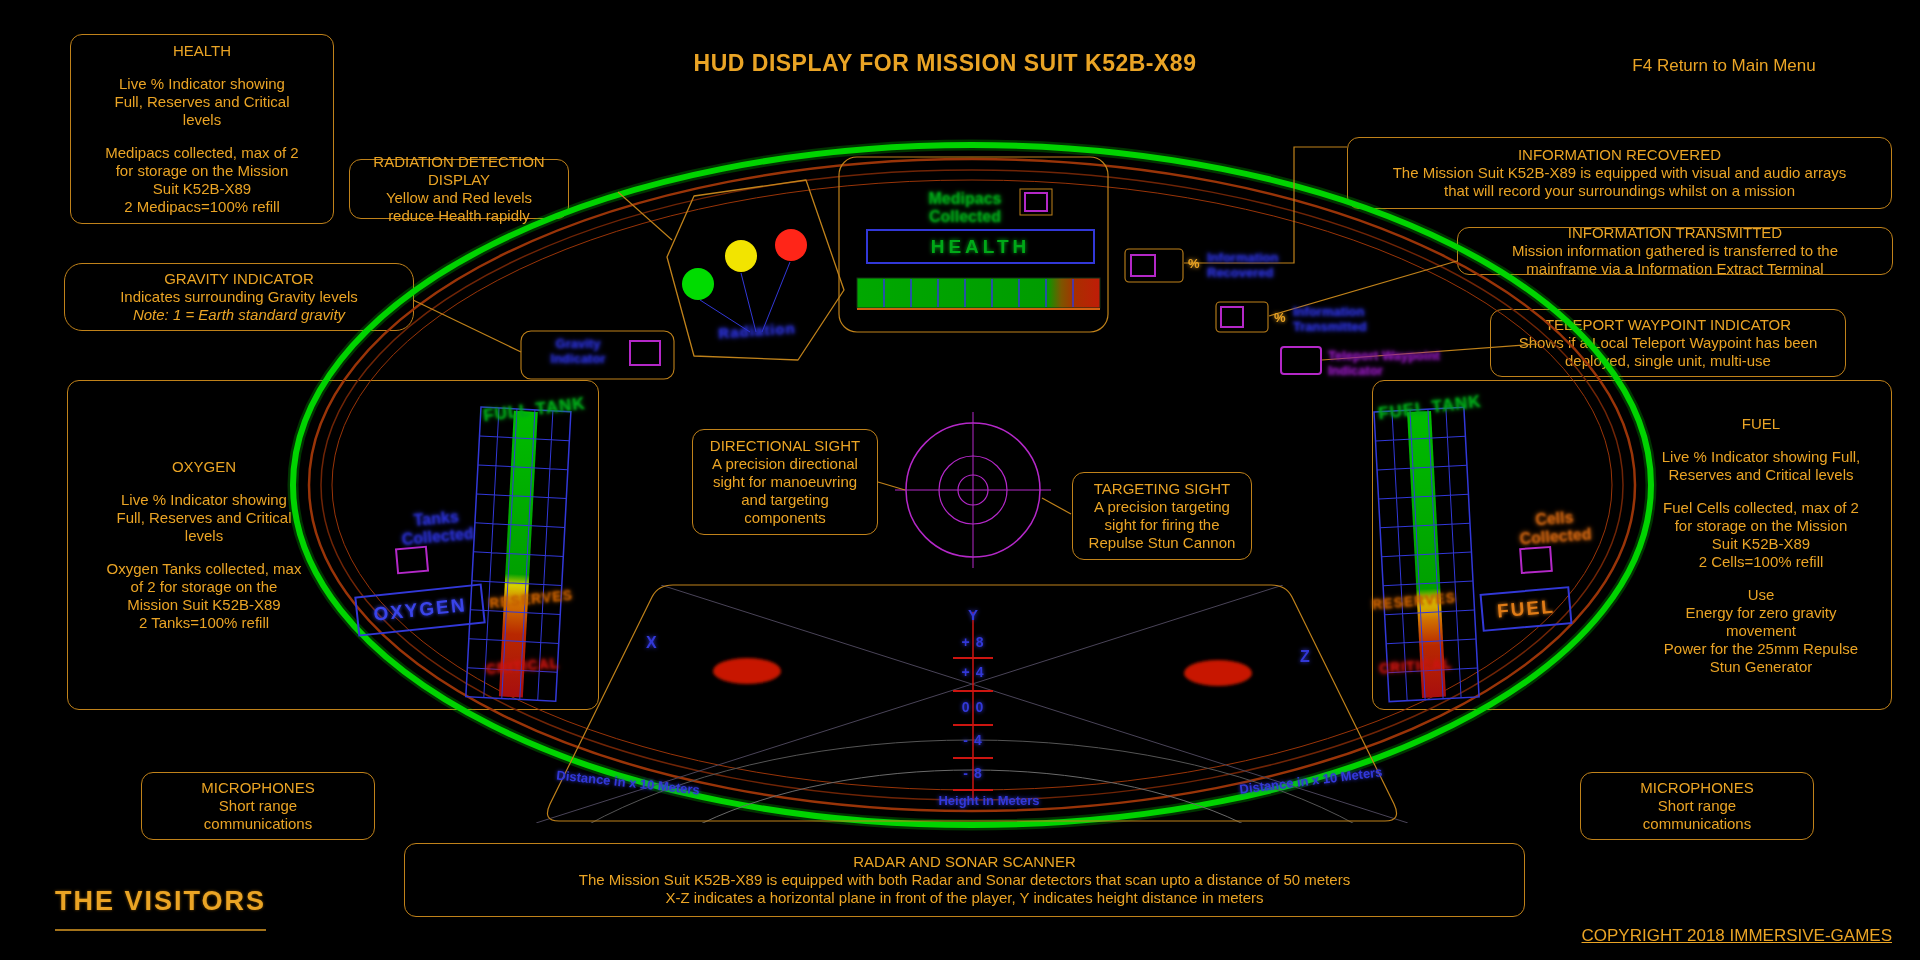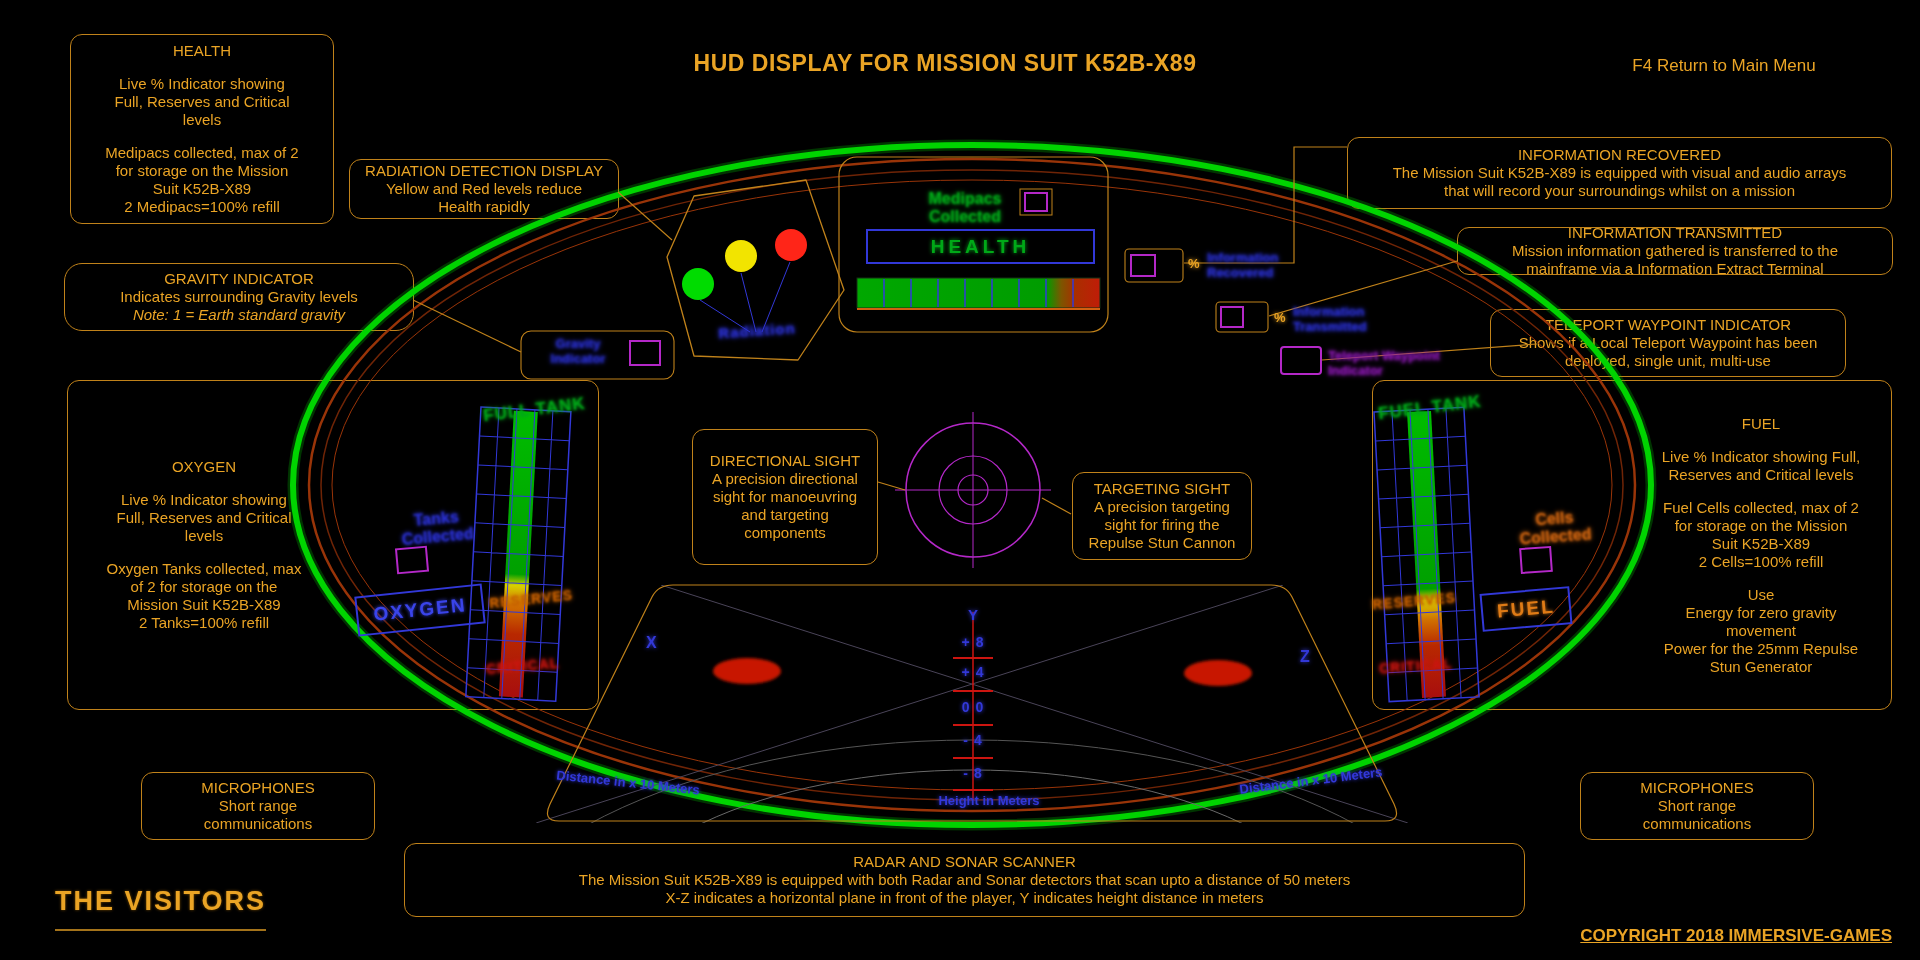"RADIATION DETECTION DISPLAY" div.ann { width: 270px -> 220px }
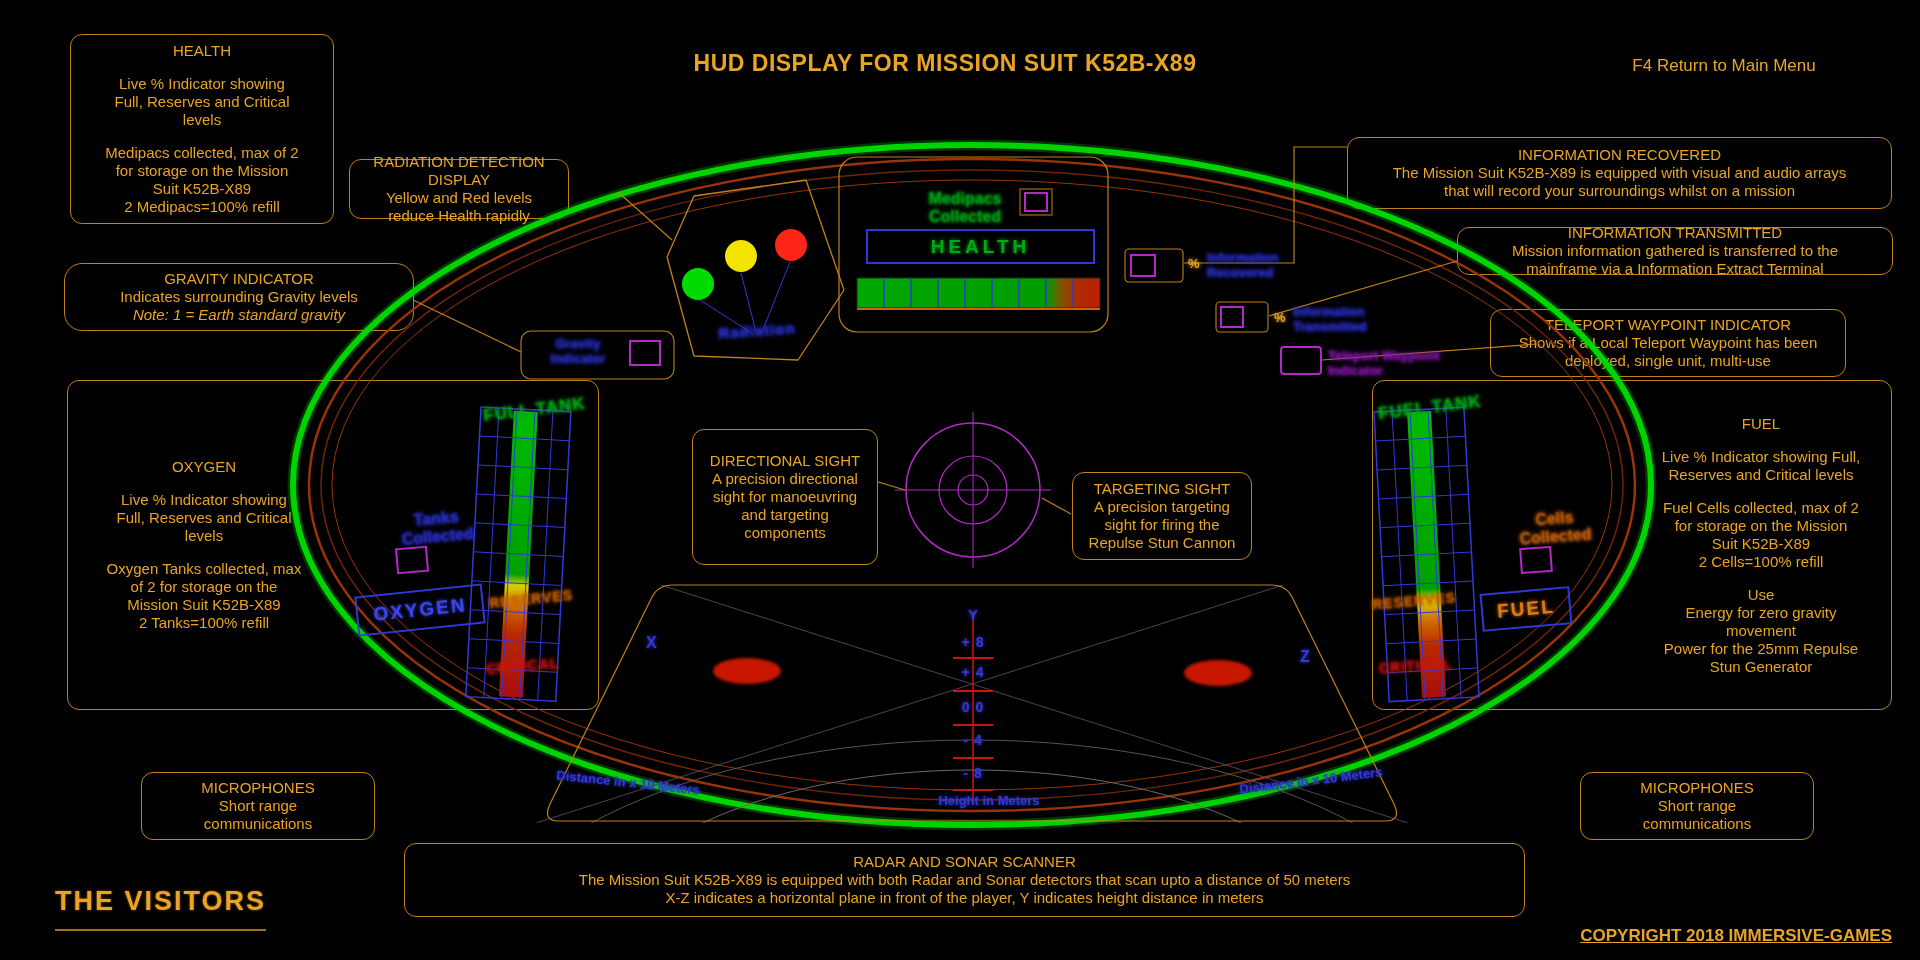"DIRECTIONAL SIGHT" div.ann { height: 136px -> 106px }
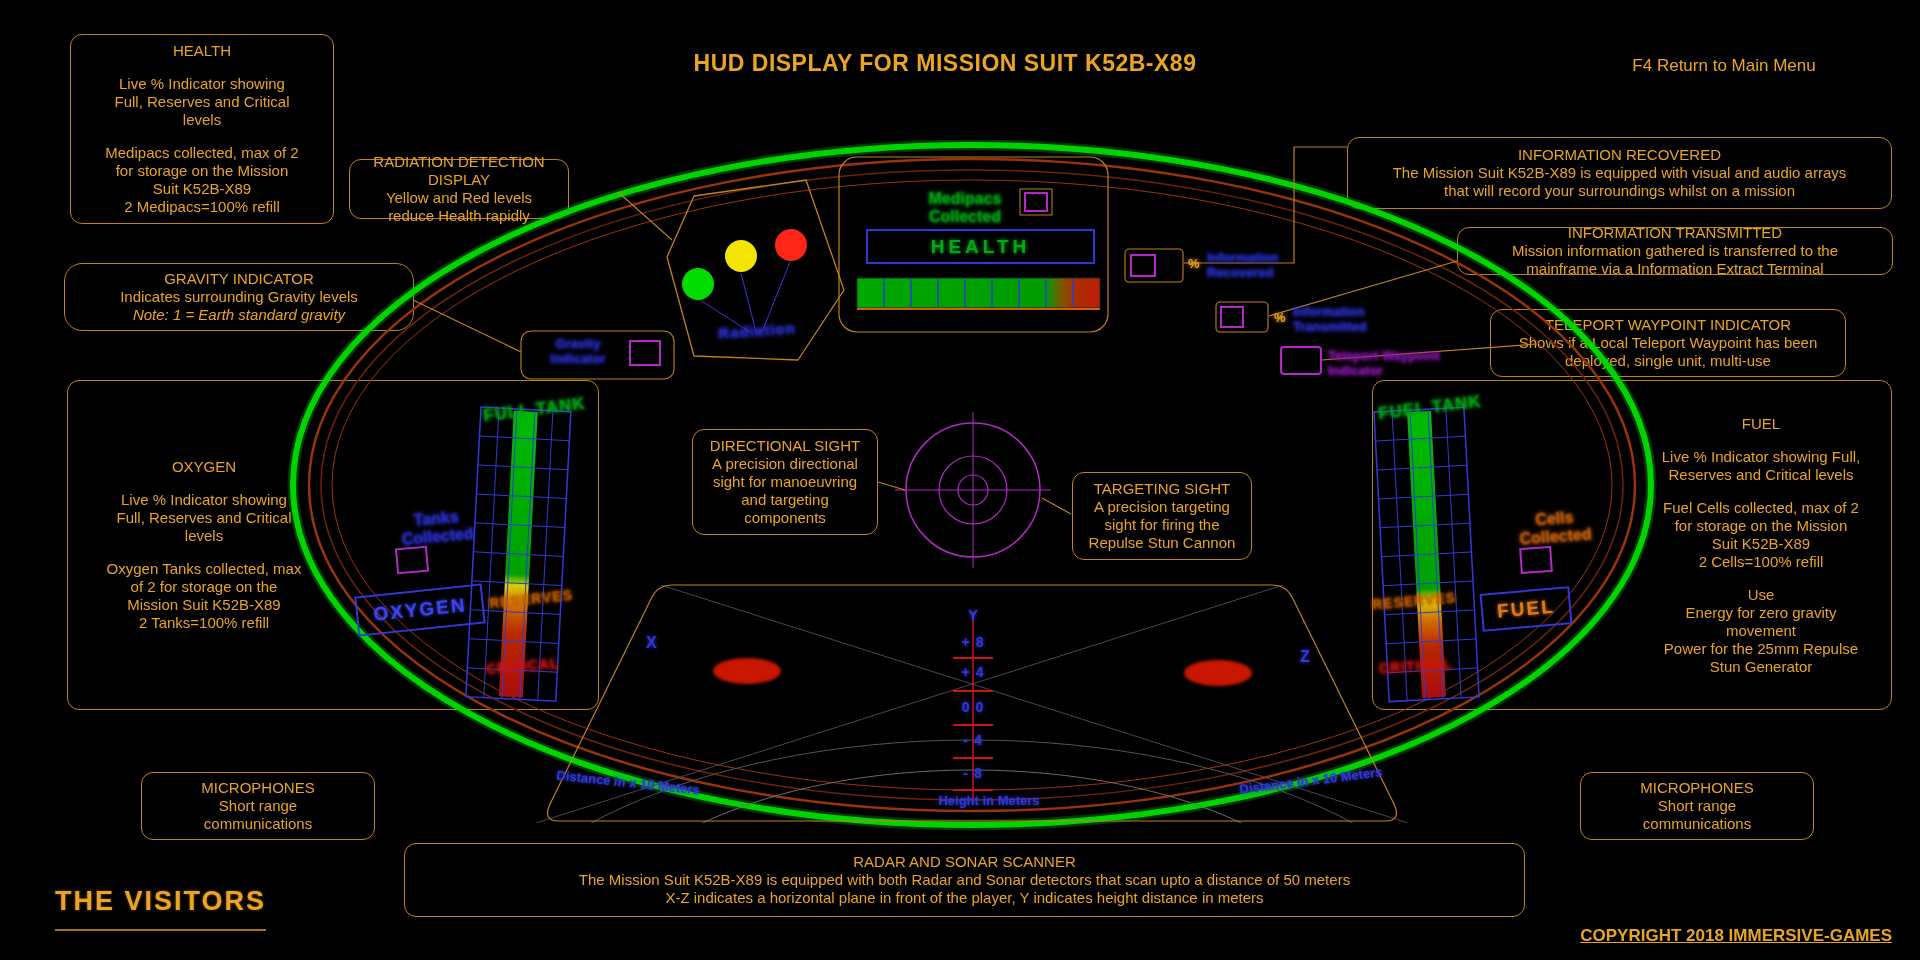"COPYRIGHT 2018 IMMERSIVE-GAMES" .copyright { font-weight: bold -> normal }
